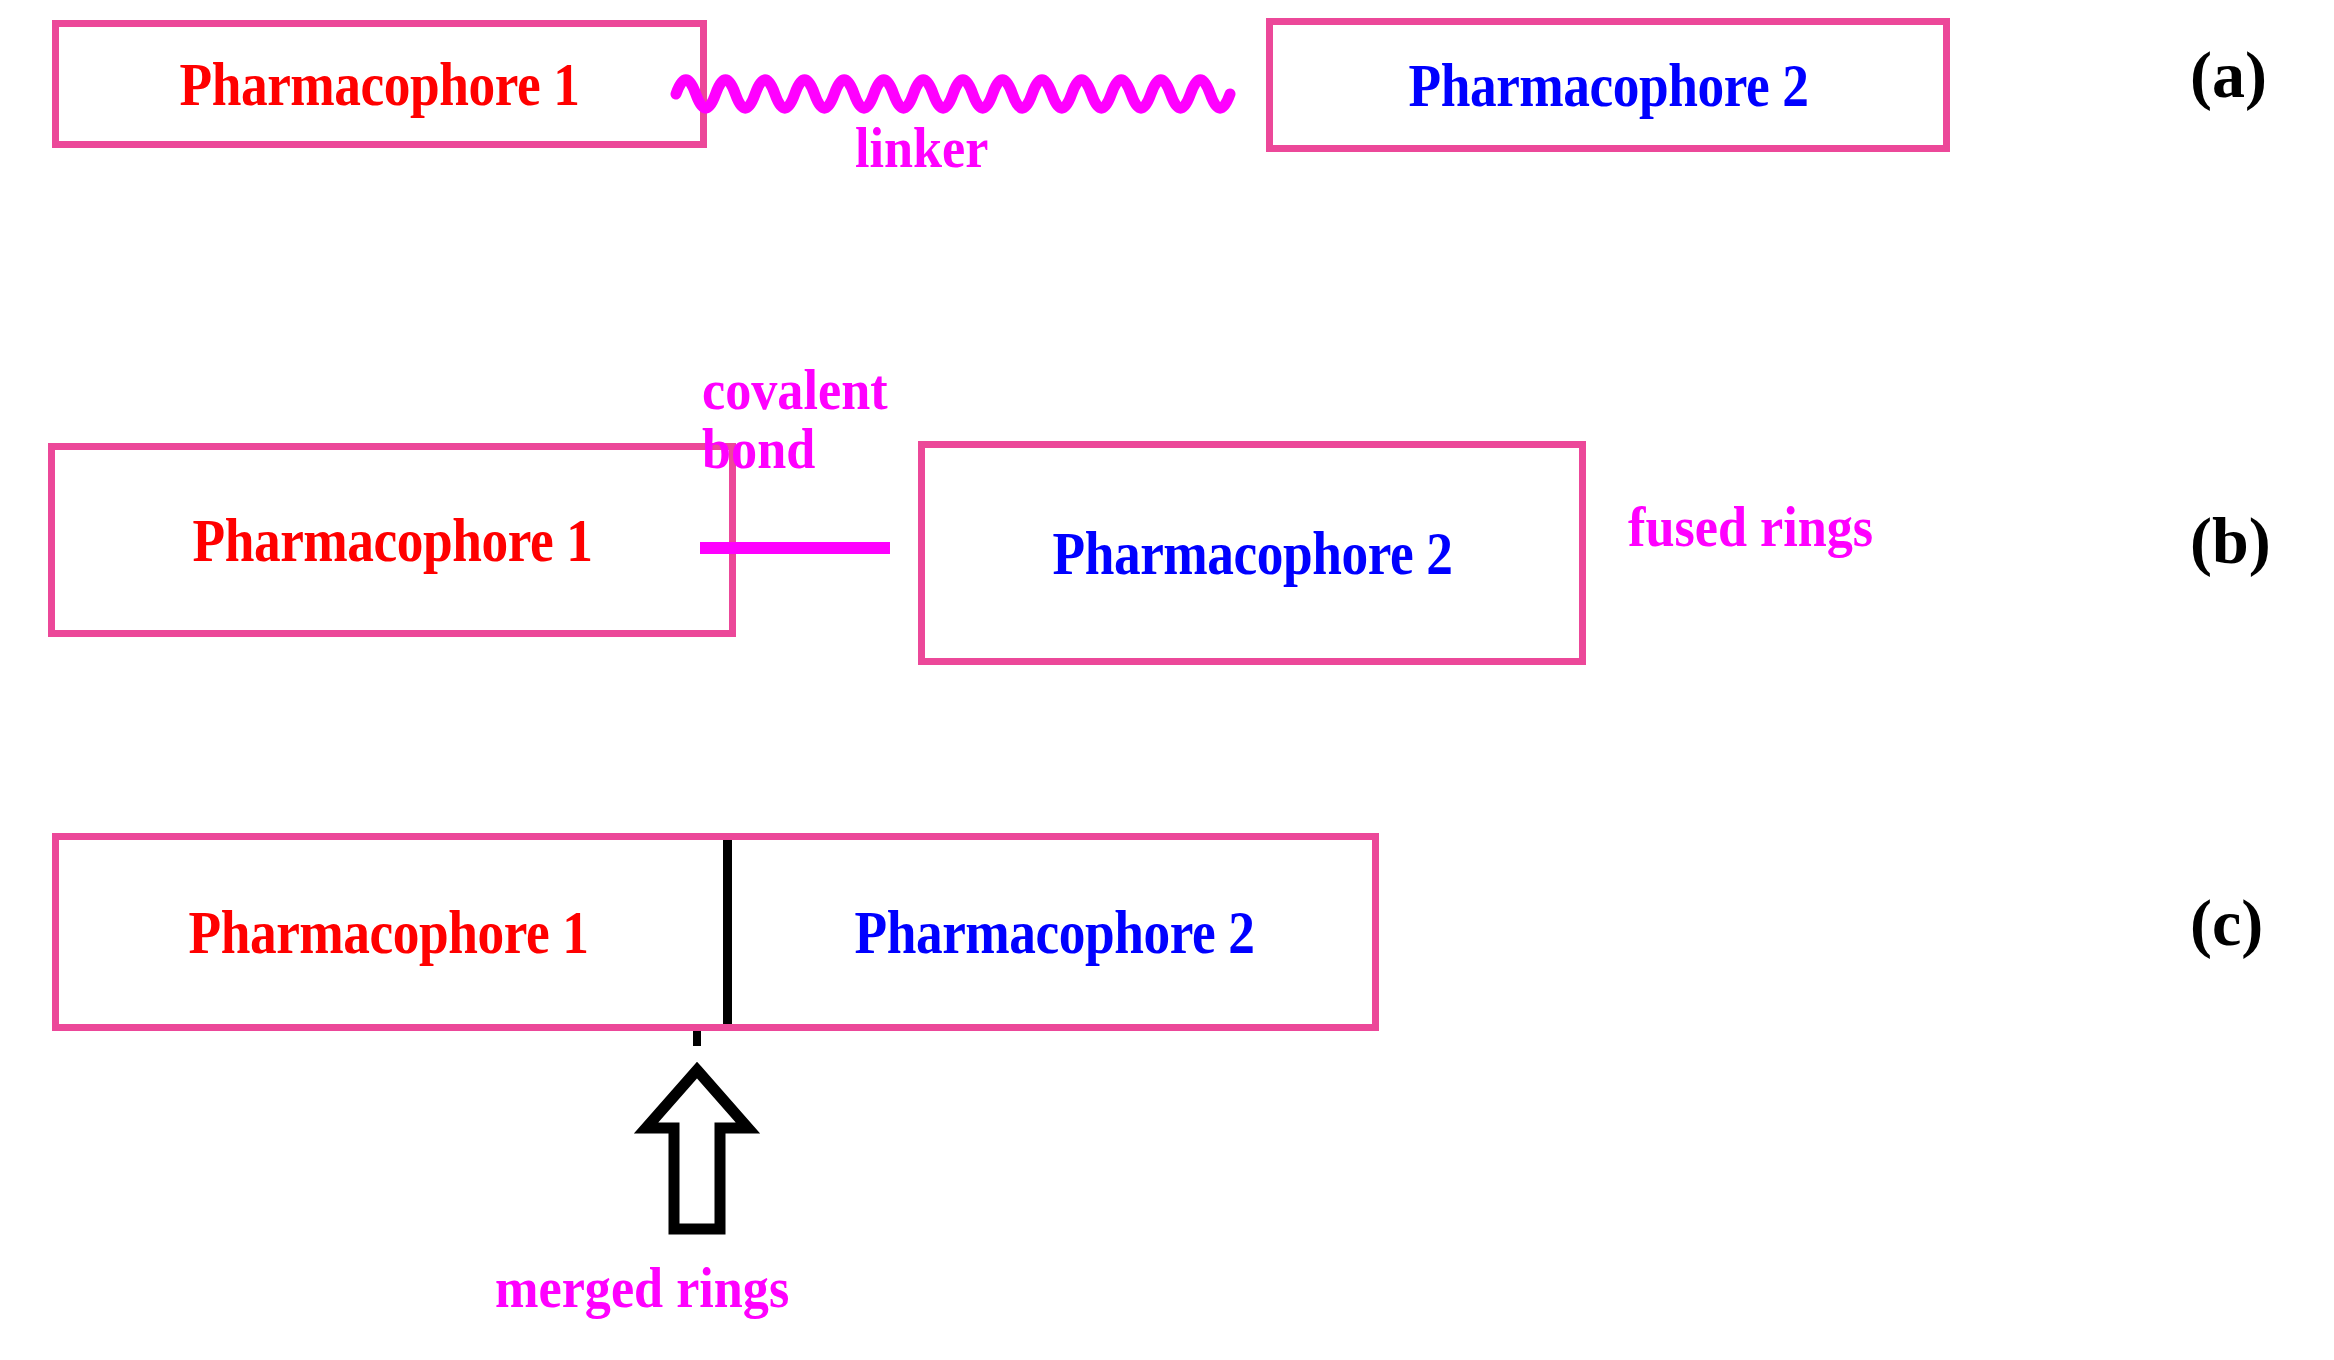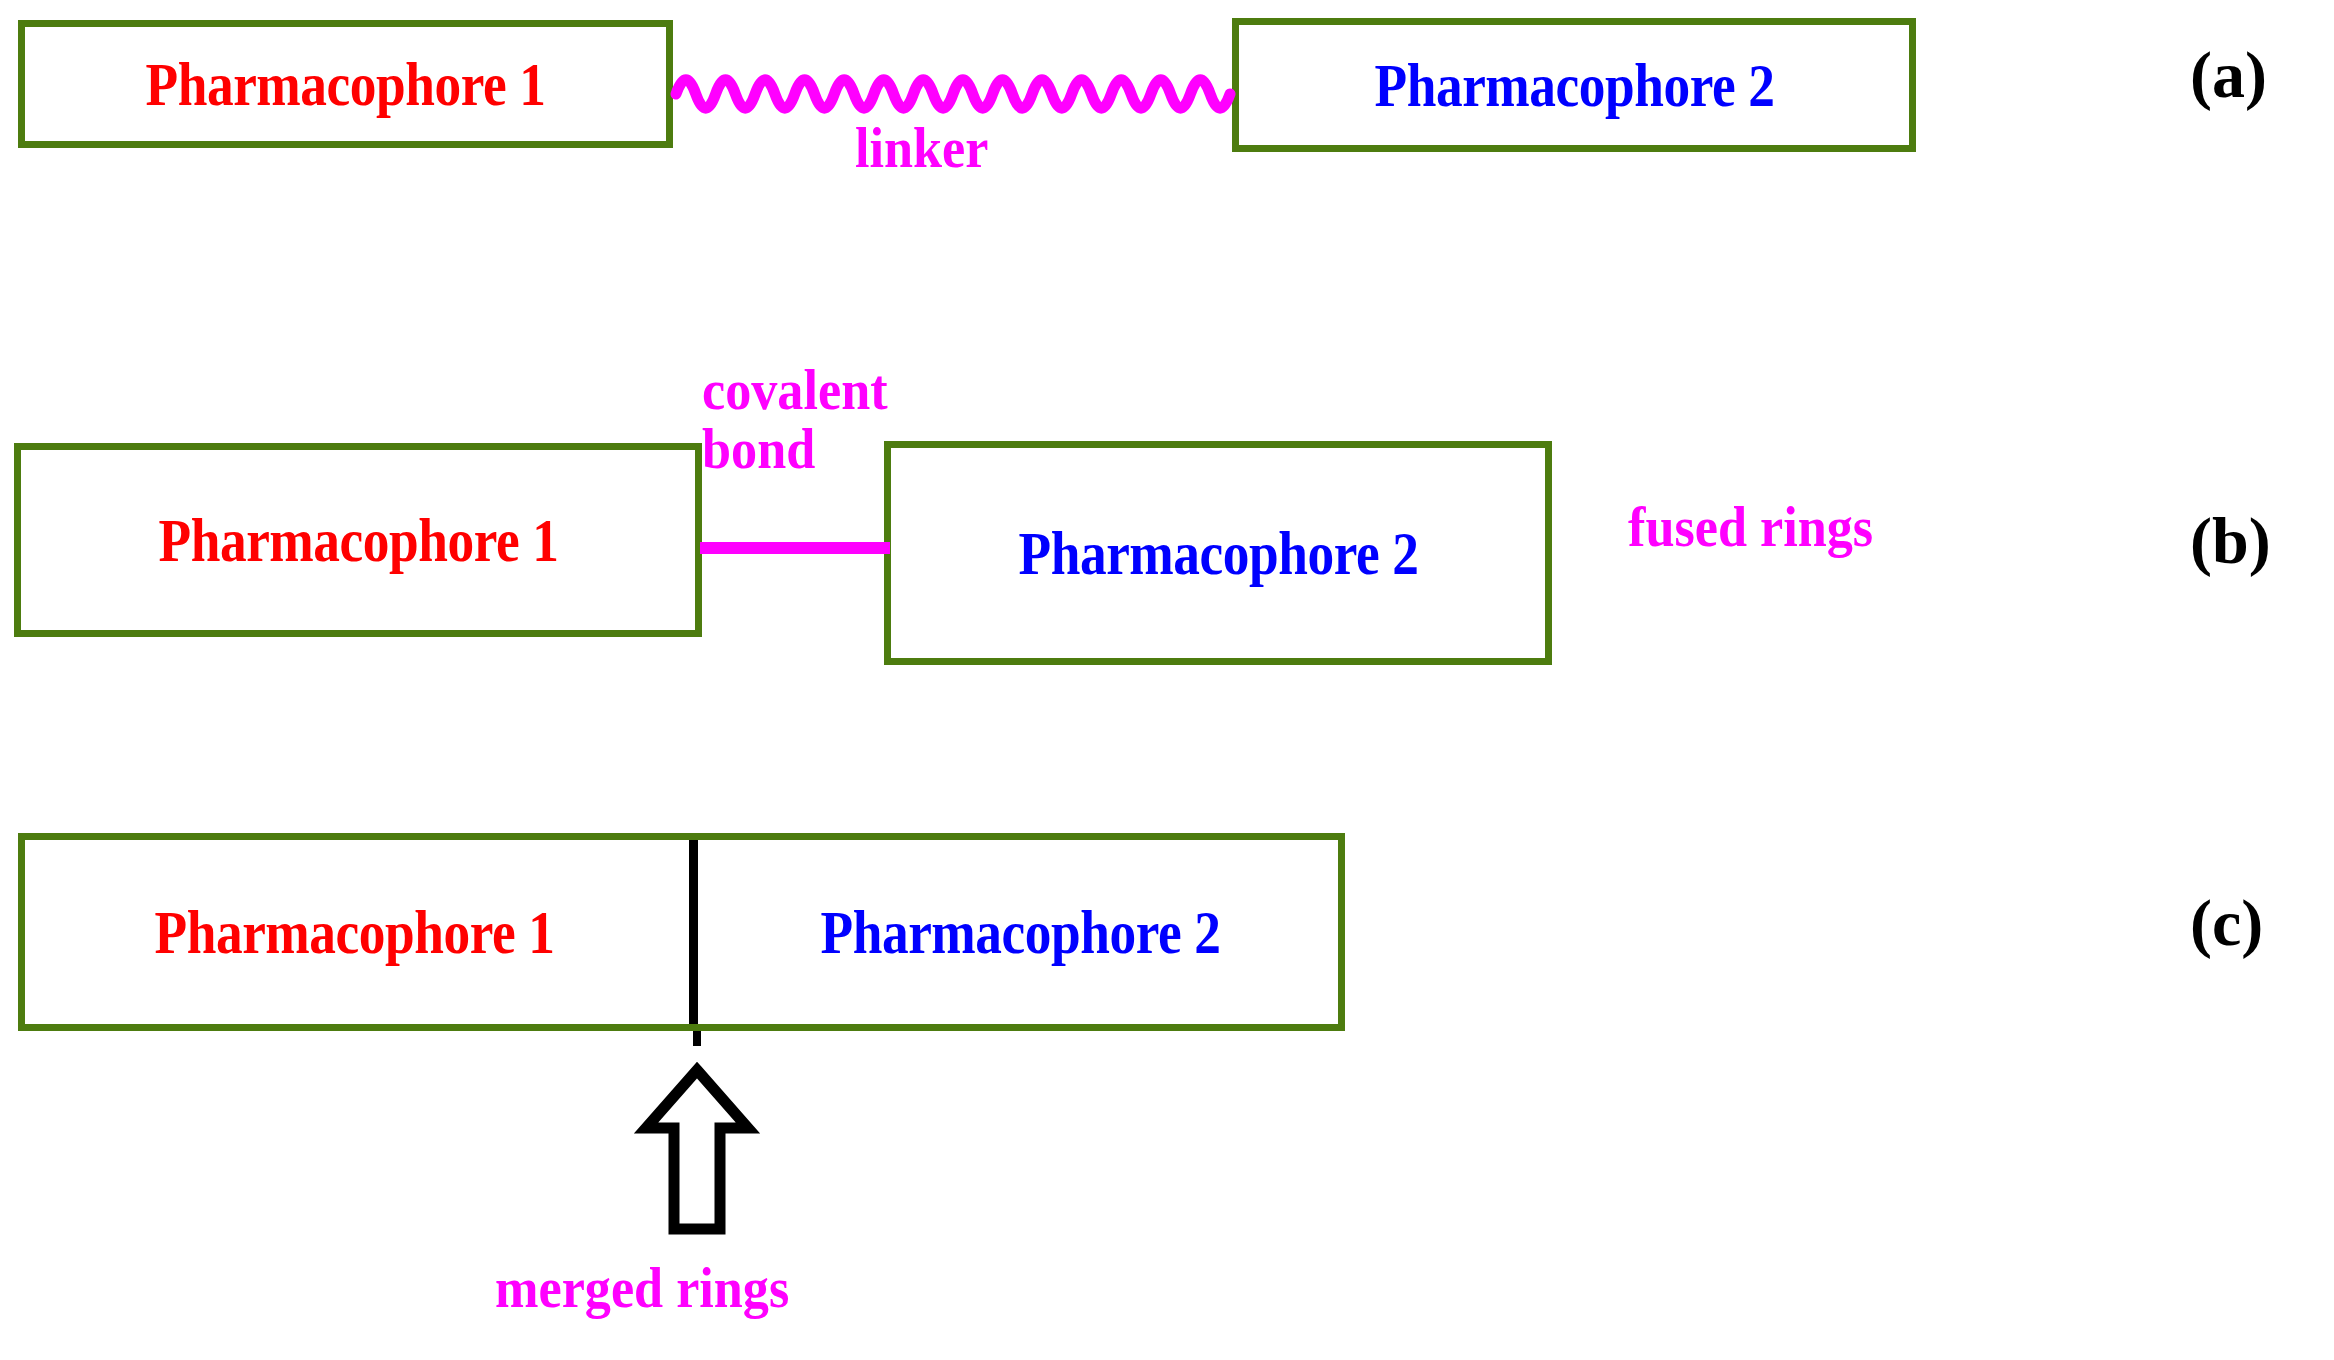"Pharmacophore 1" .pbox { border: 7px solid #4d7c0f -> 7px solid #ec4899; margin-left: none -> 34px }
